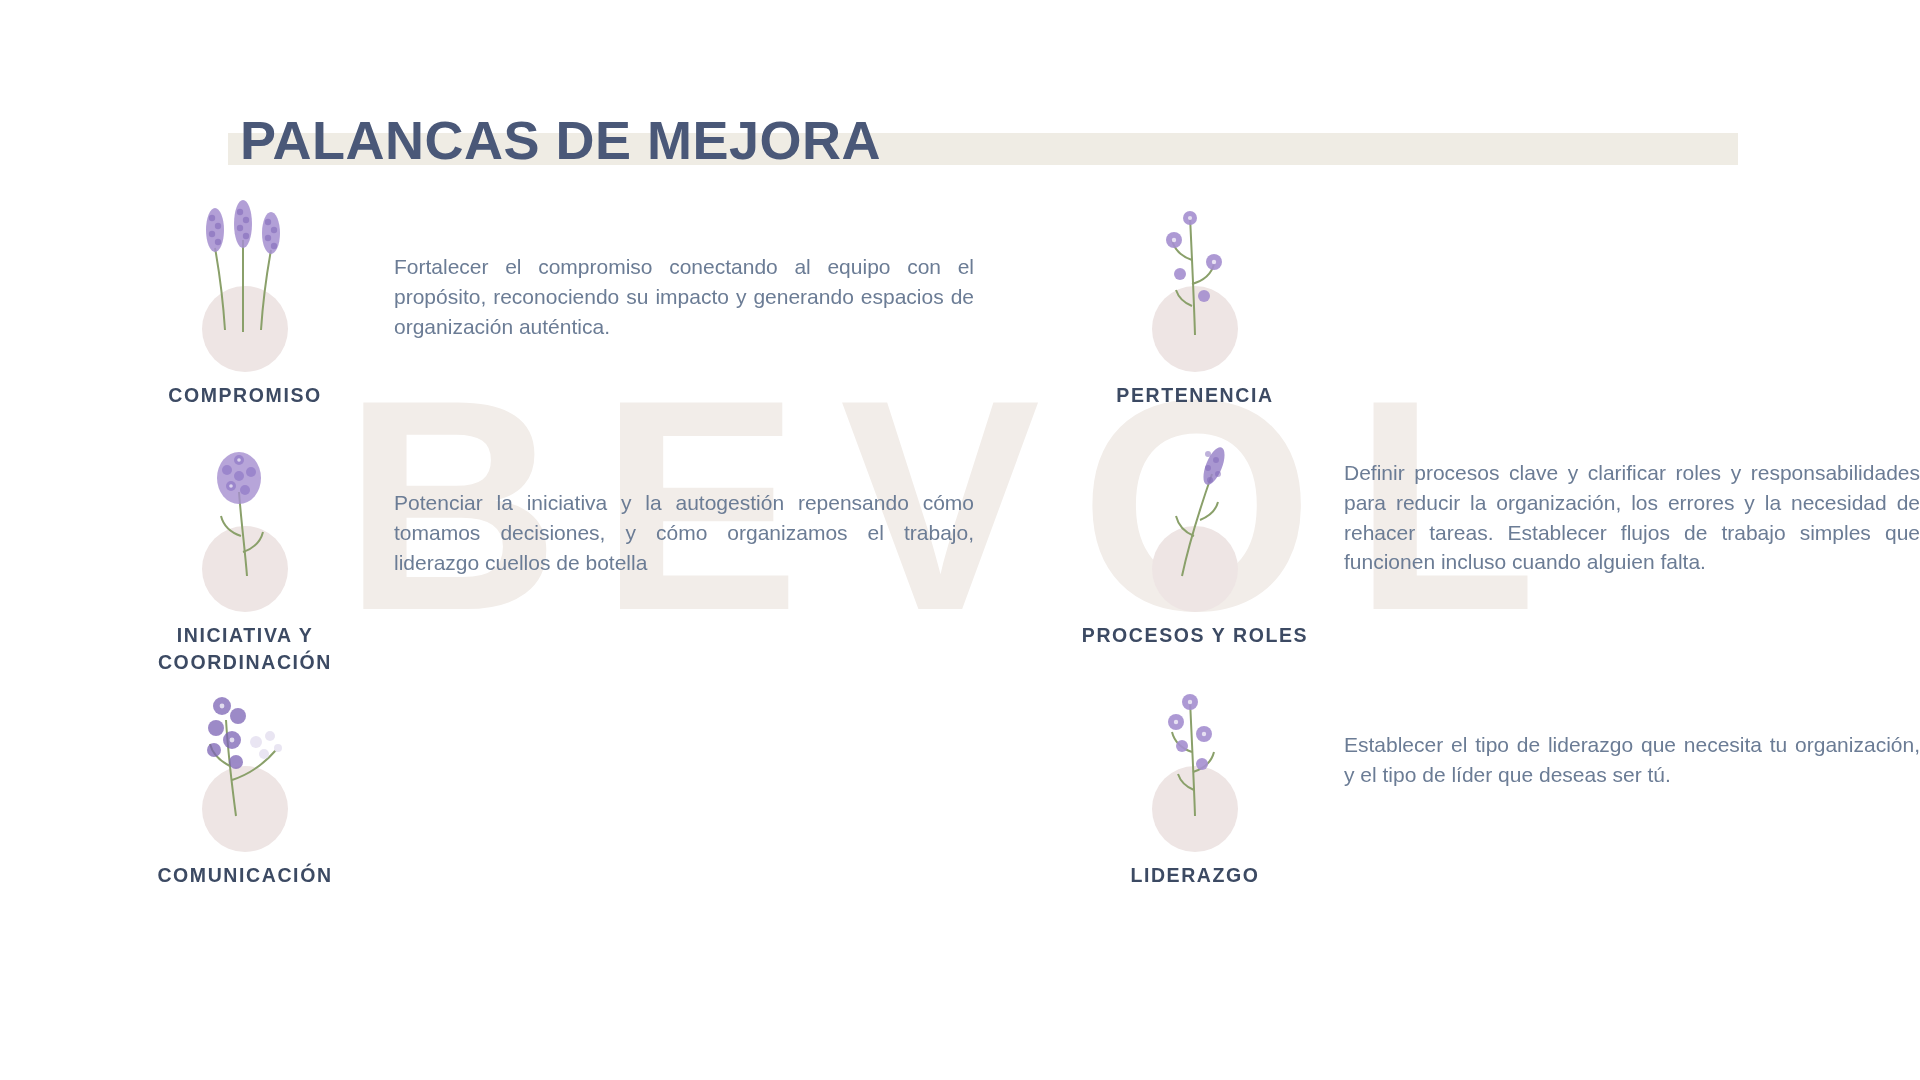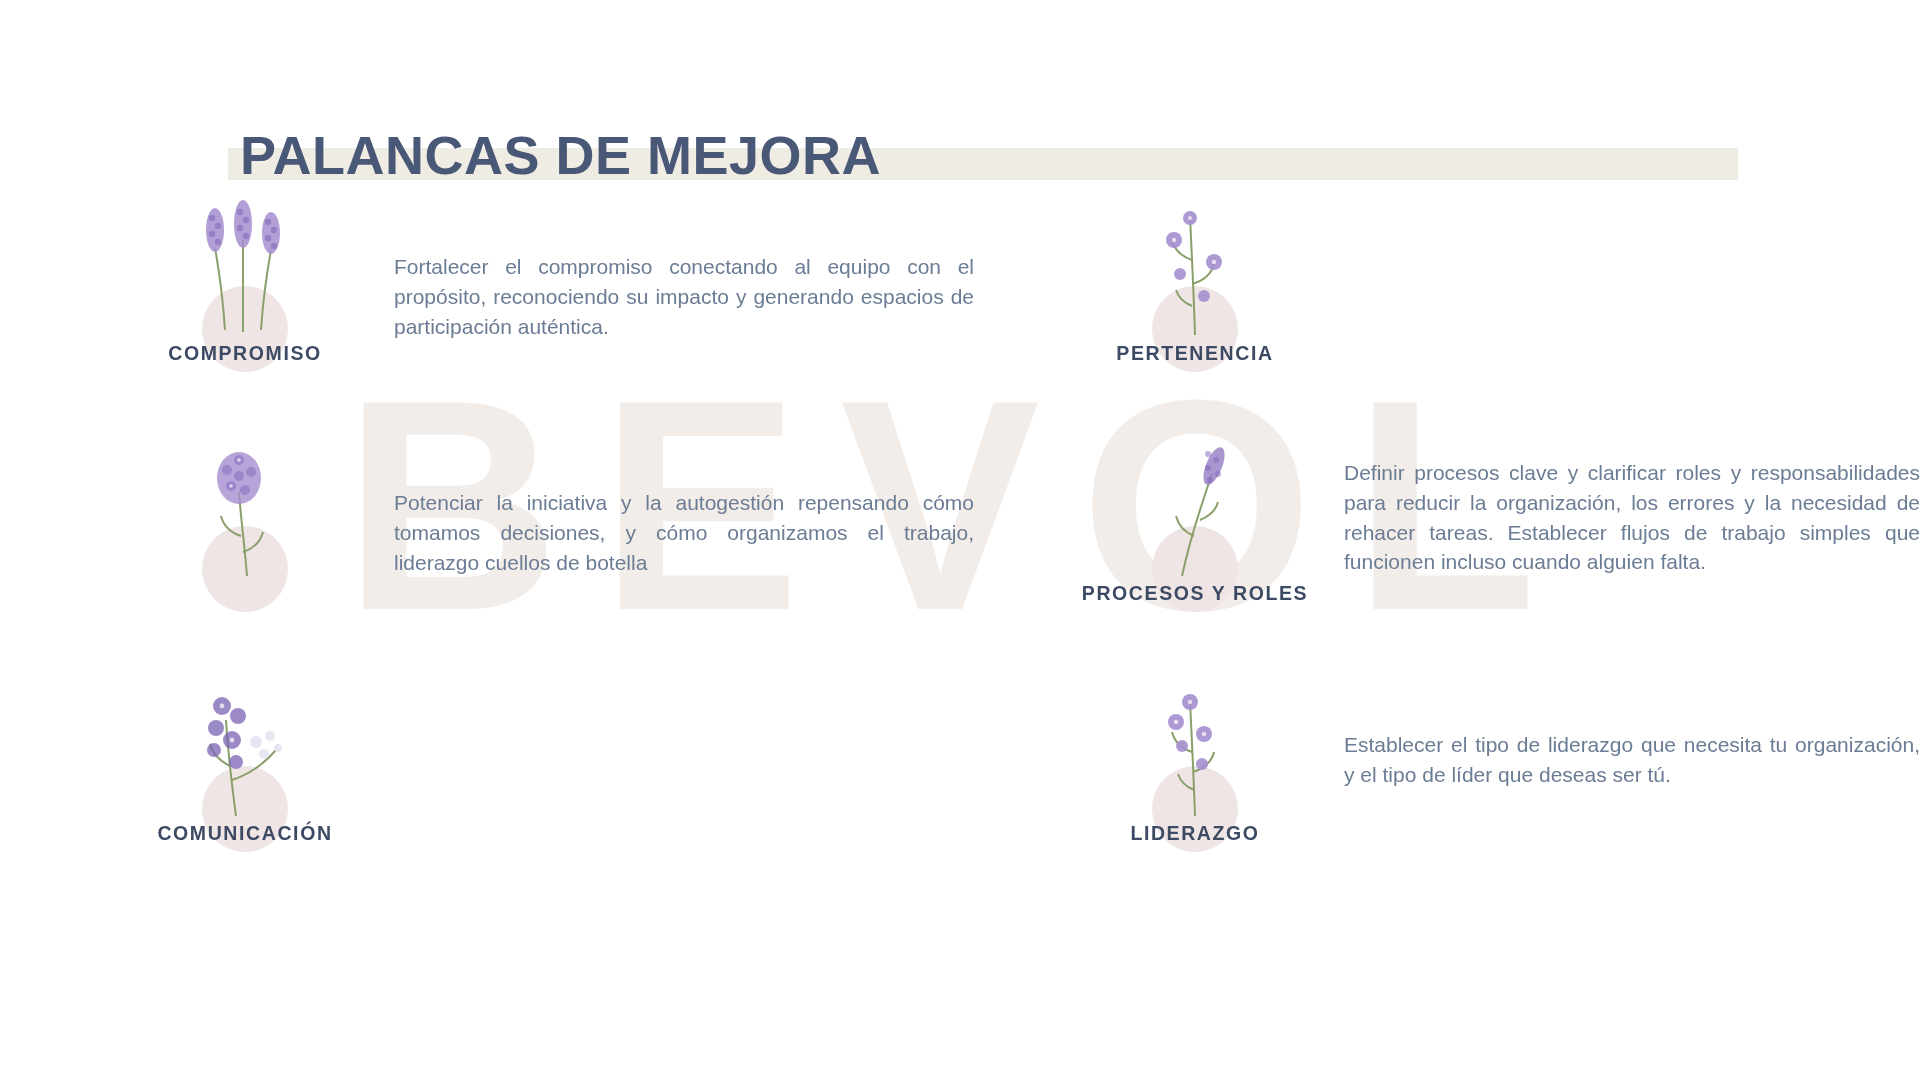"PALANCAS DE MEJORA" .title-wrap { top: 120px -> 105px }
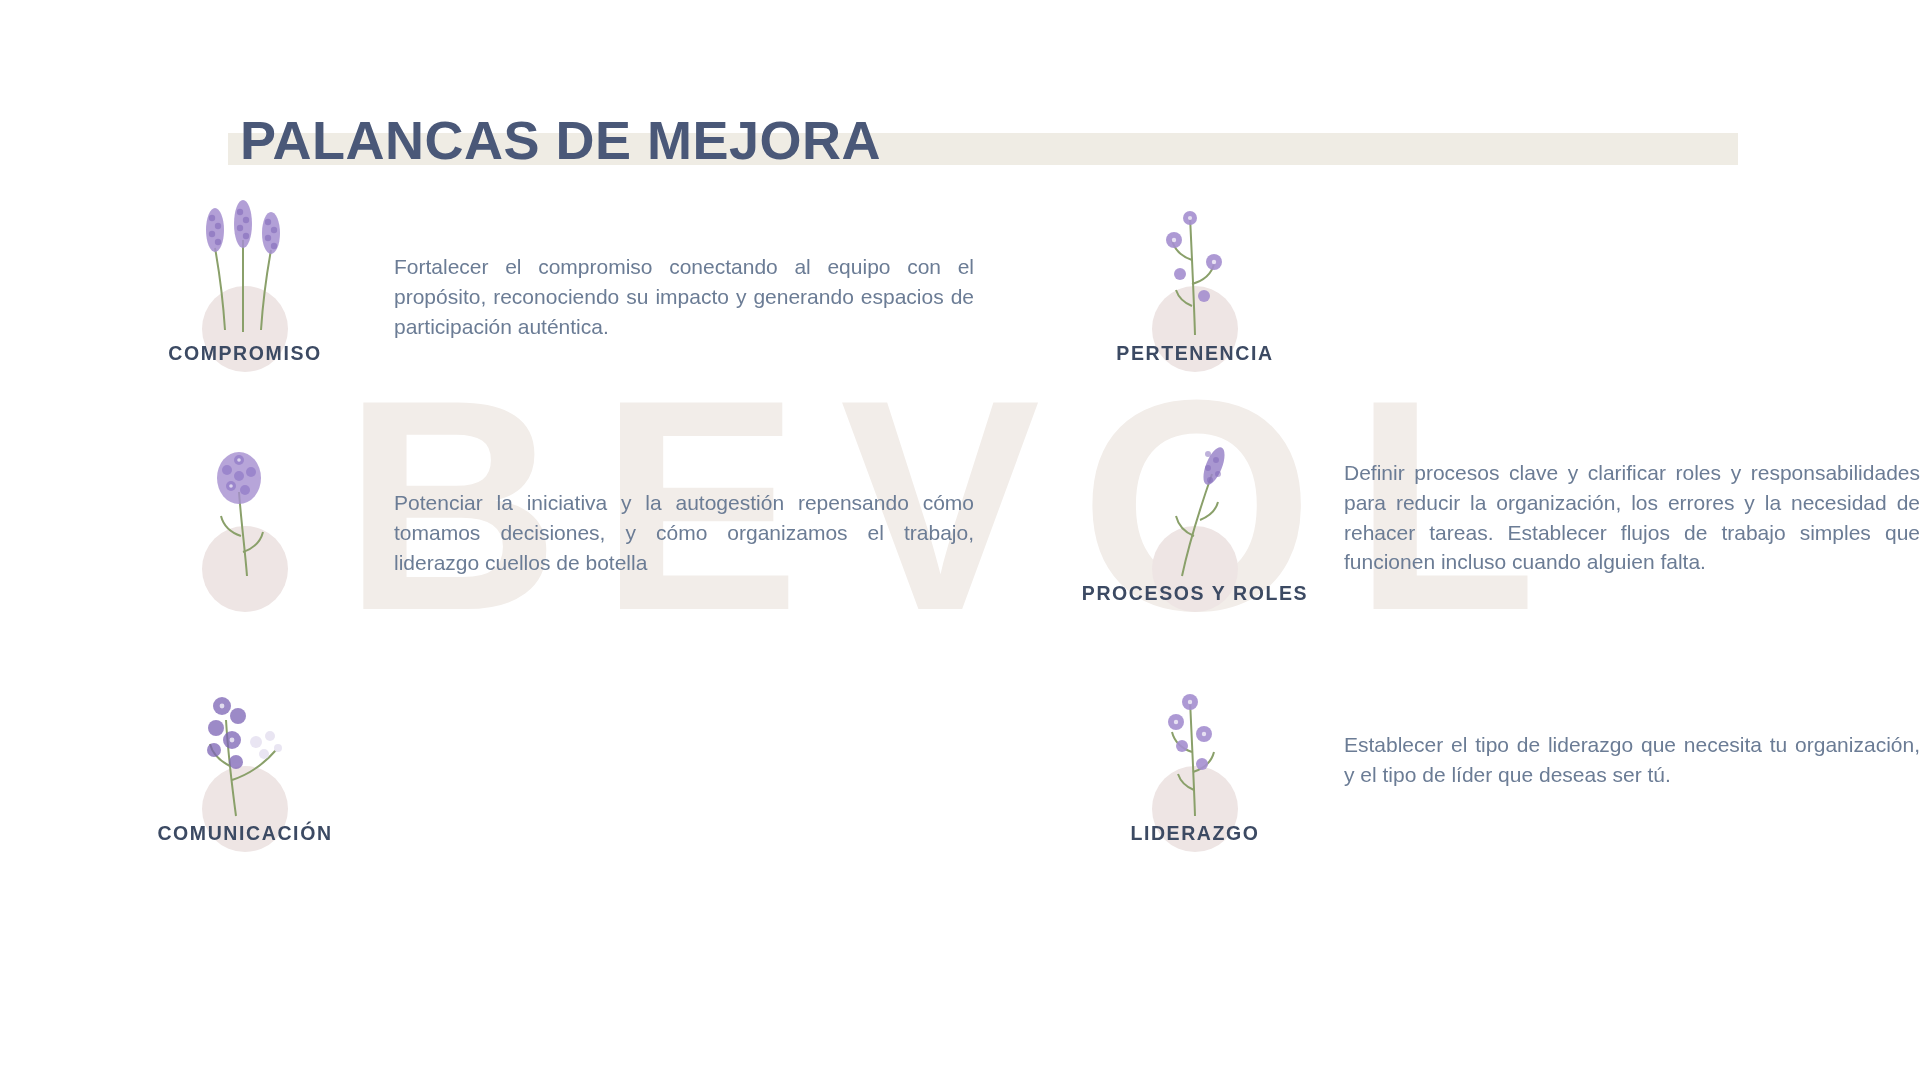"Fortalecer el compromiso conectando al" div.desc { text: participación -> organización }
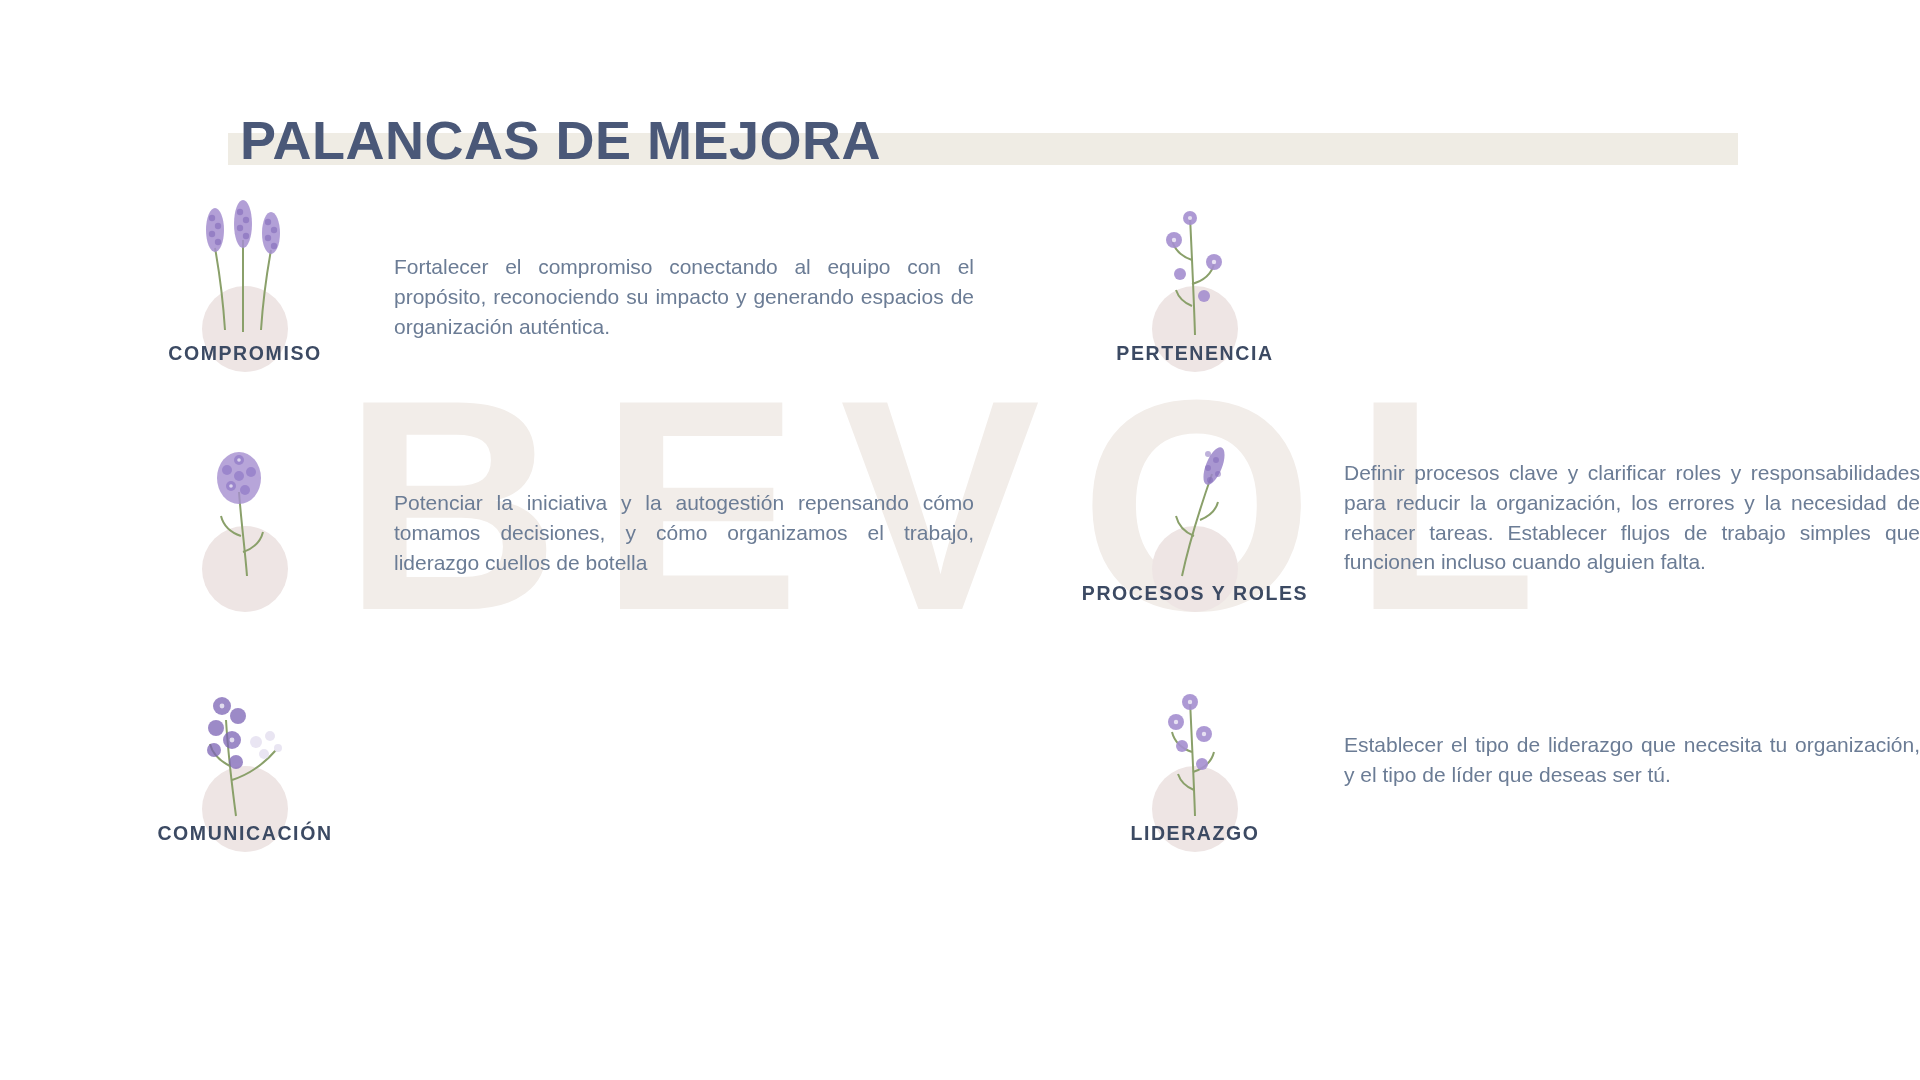"COMPROMISO" .item-label { margin-top: none -> 42px }
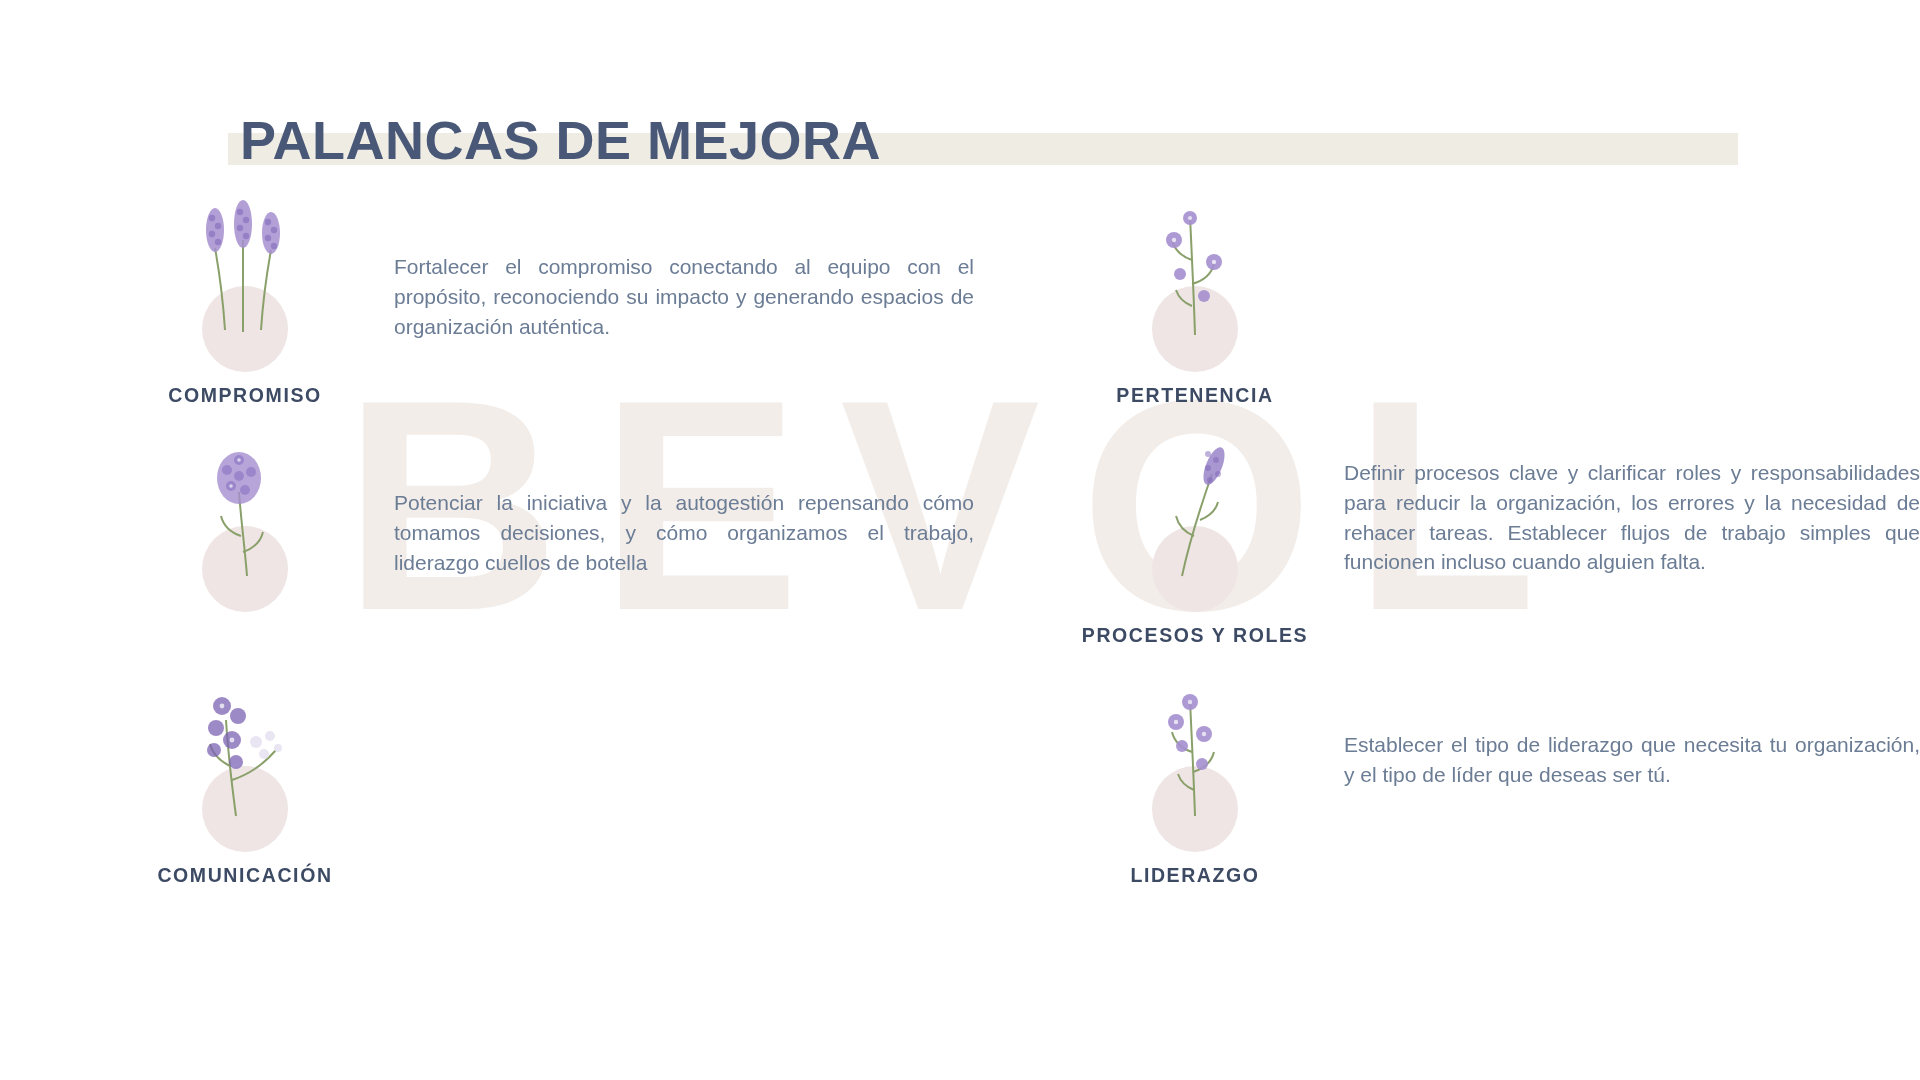"INICIATIVA Y COORDINACIÓN" div.item-label { html: none -> <div>INICIATIVA Y COORDINACIÓN</div> }
